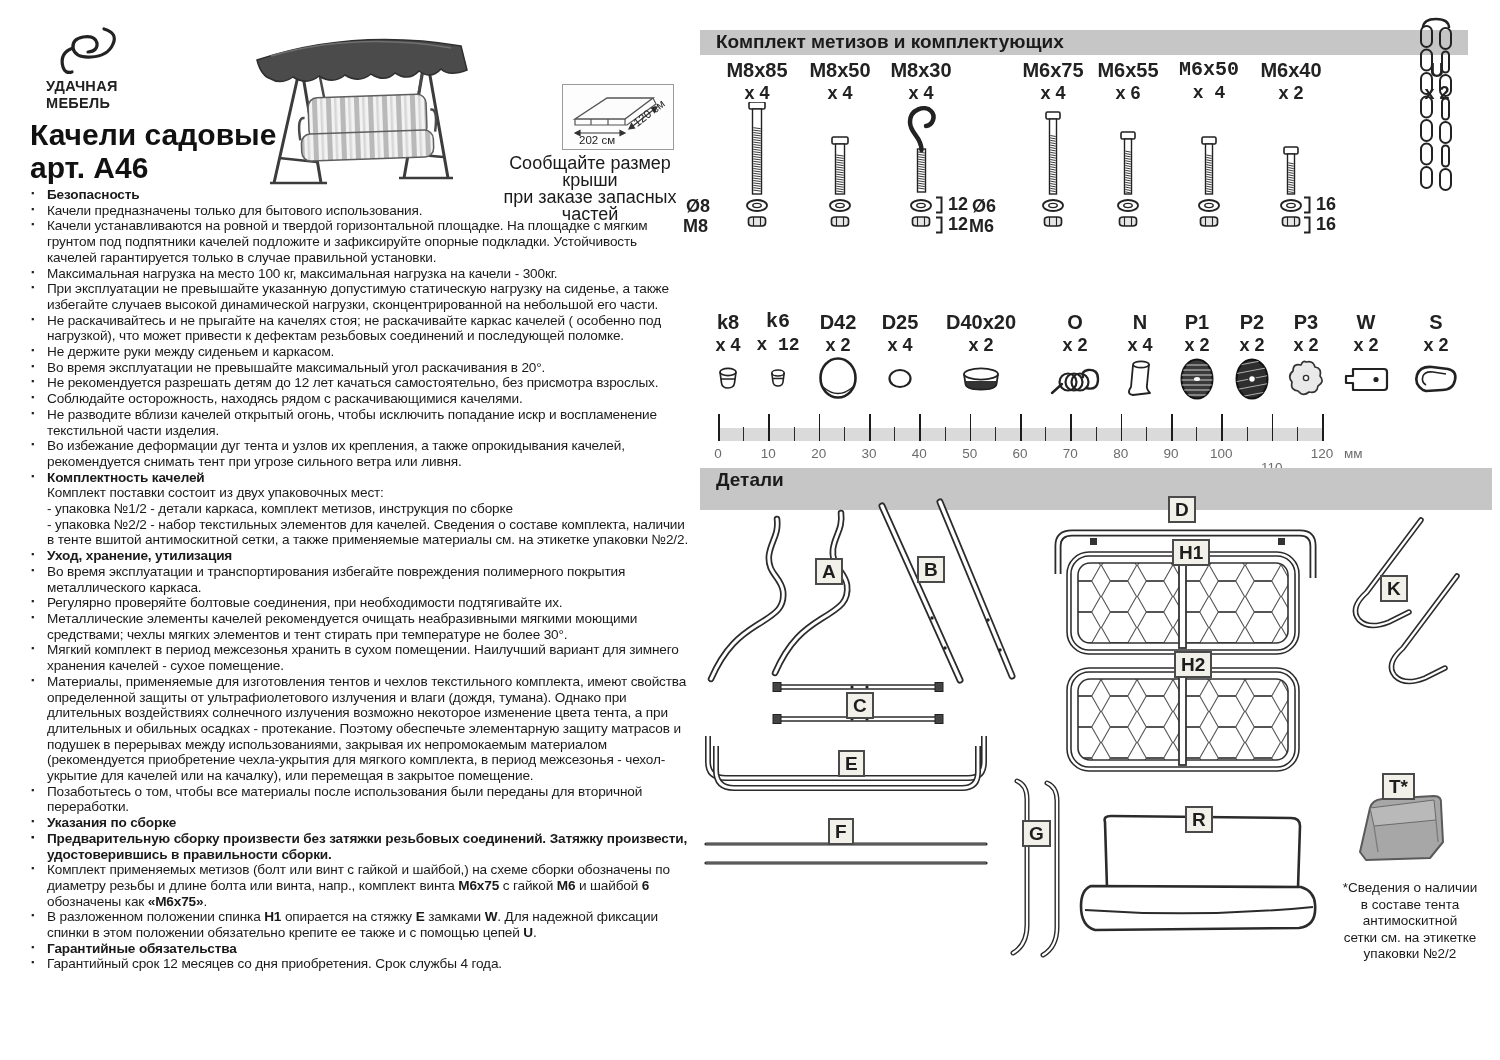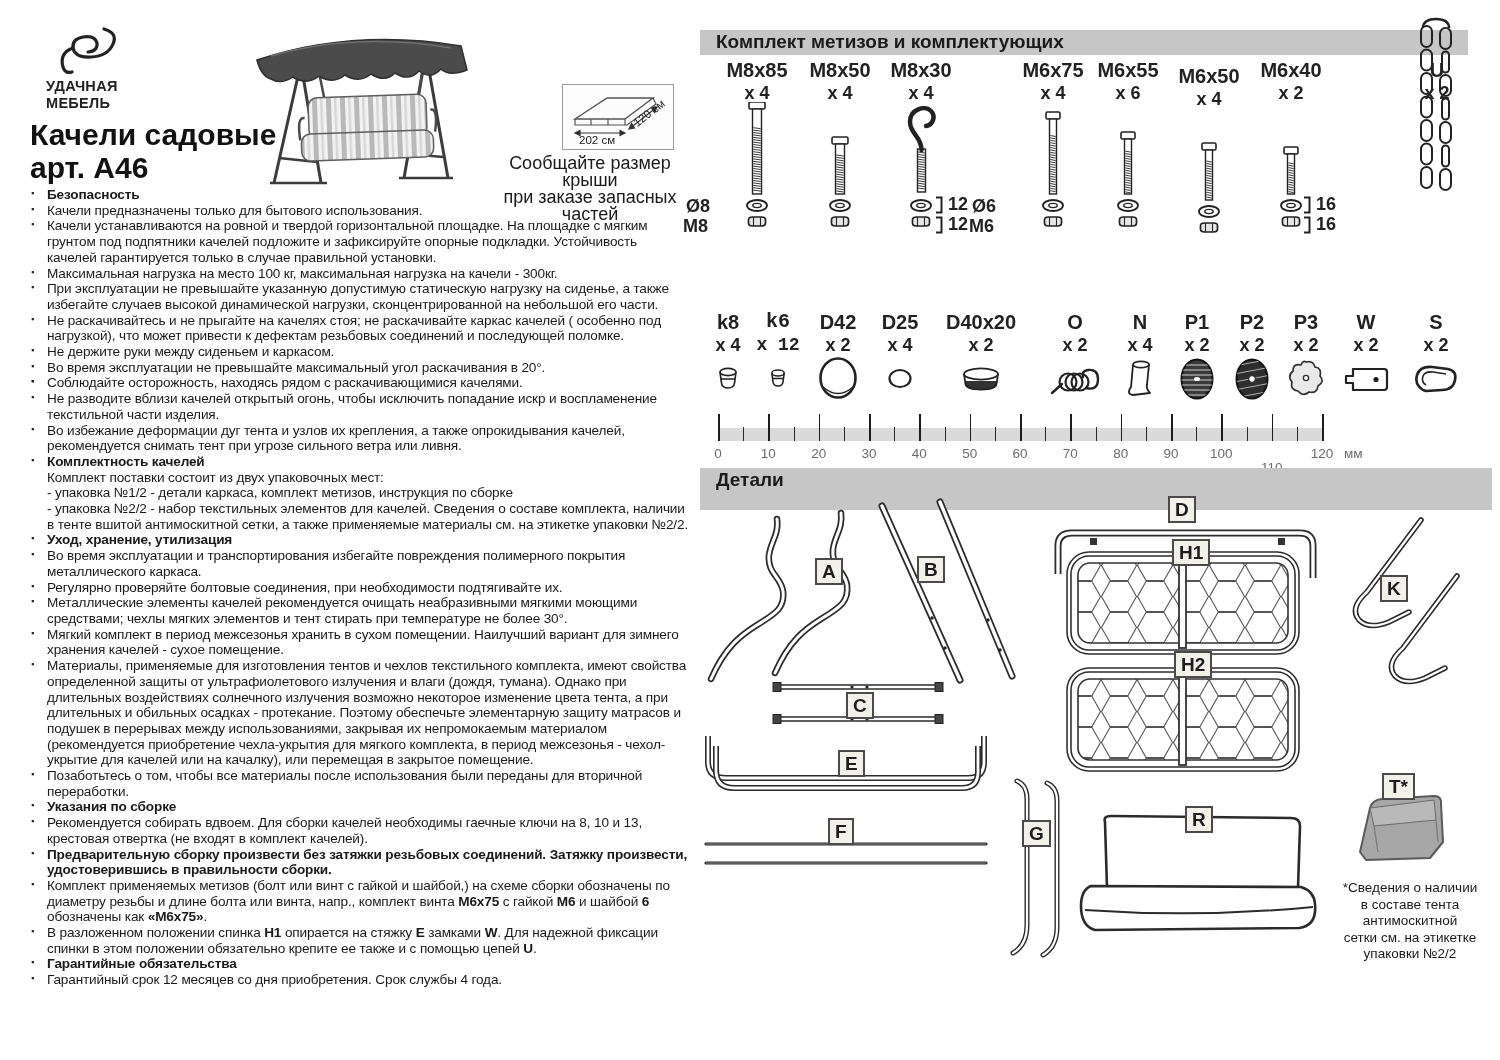"M6x50" div.abs { font-family: none -> Liberation Mono, monospace; top: 64px -> 58px }
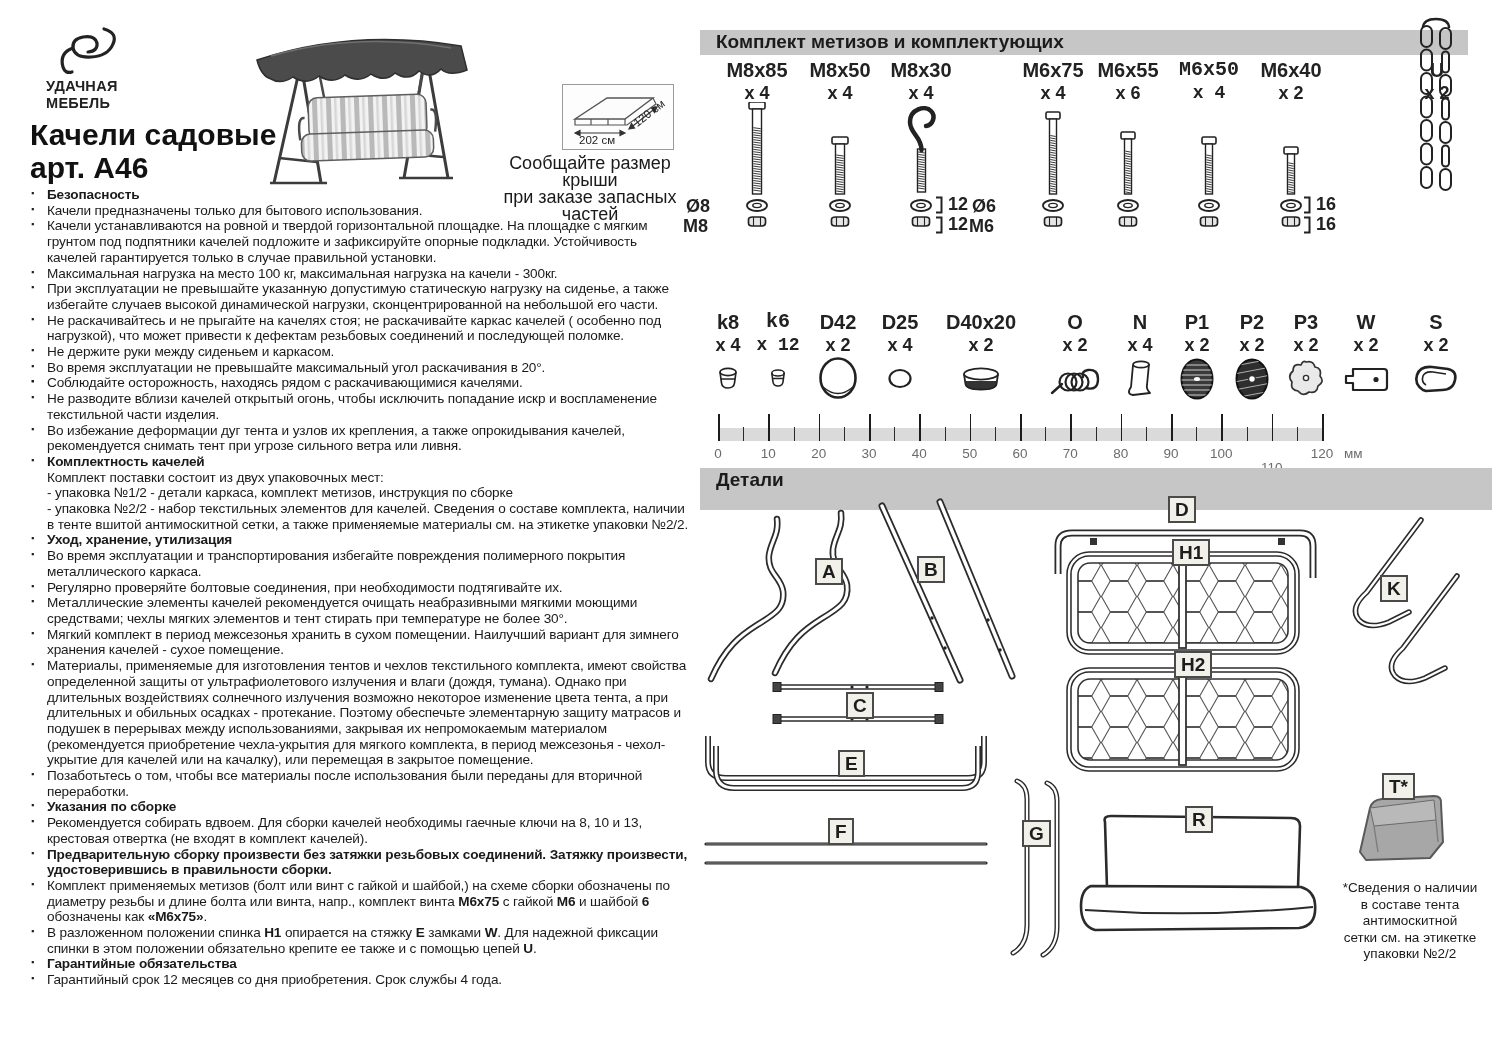"Не рекомендуется разрешать детям до" span { html: none -> <span>Не рекомендуется разрешать детям до 12 лет качаться самостоятельно, без присмотра взрослых.</span> }
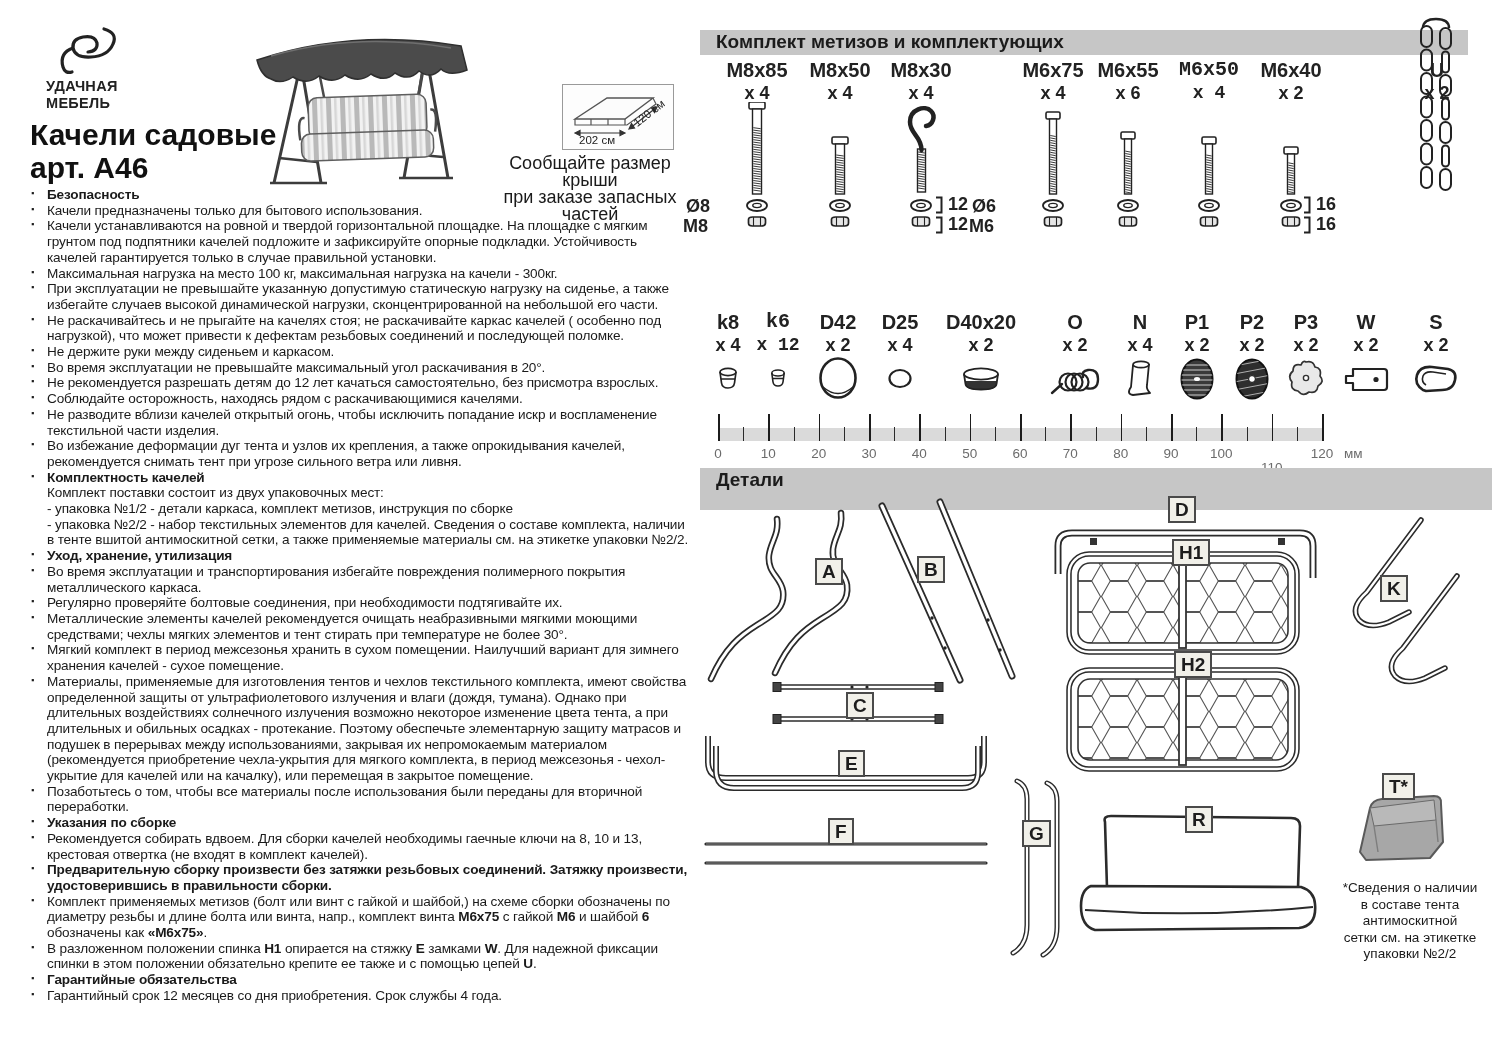"Рекомендуется собирать вдвоем. Для" span { html: <span>Рекомендуется собирать вдвоем. Для сборки качелей необходимы гаечные ключи на 8, 10 и 13, крестовая отвертка (не входят в комплект качелей).</span> -> none }
